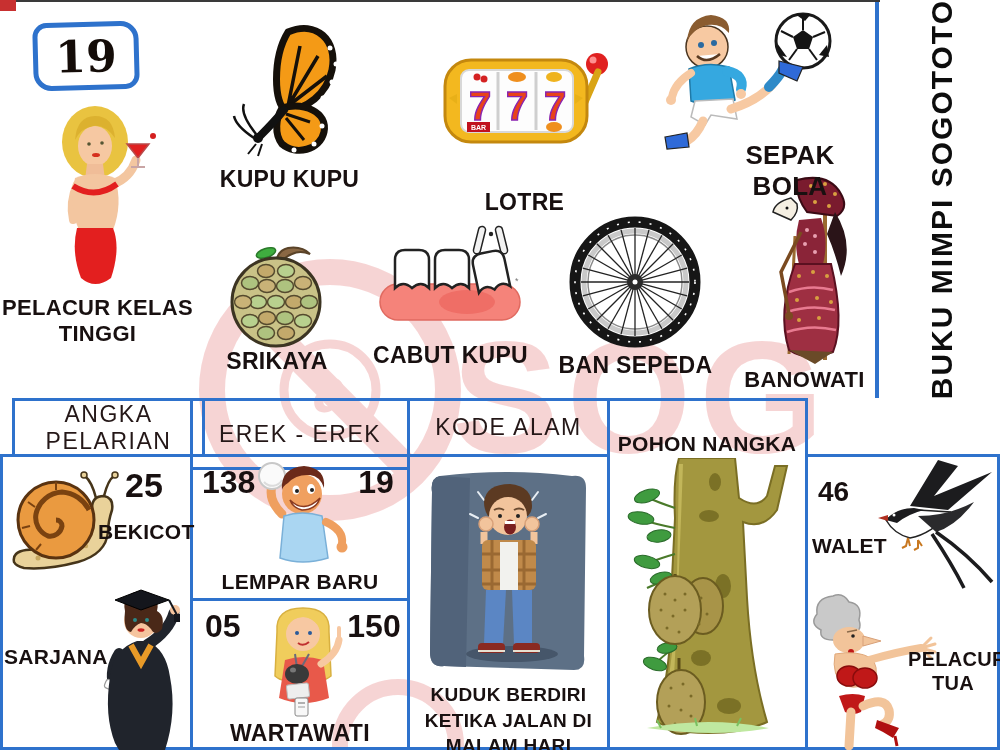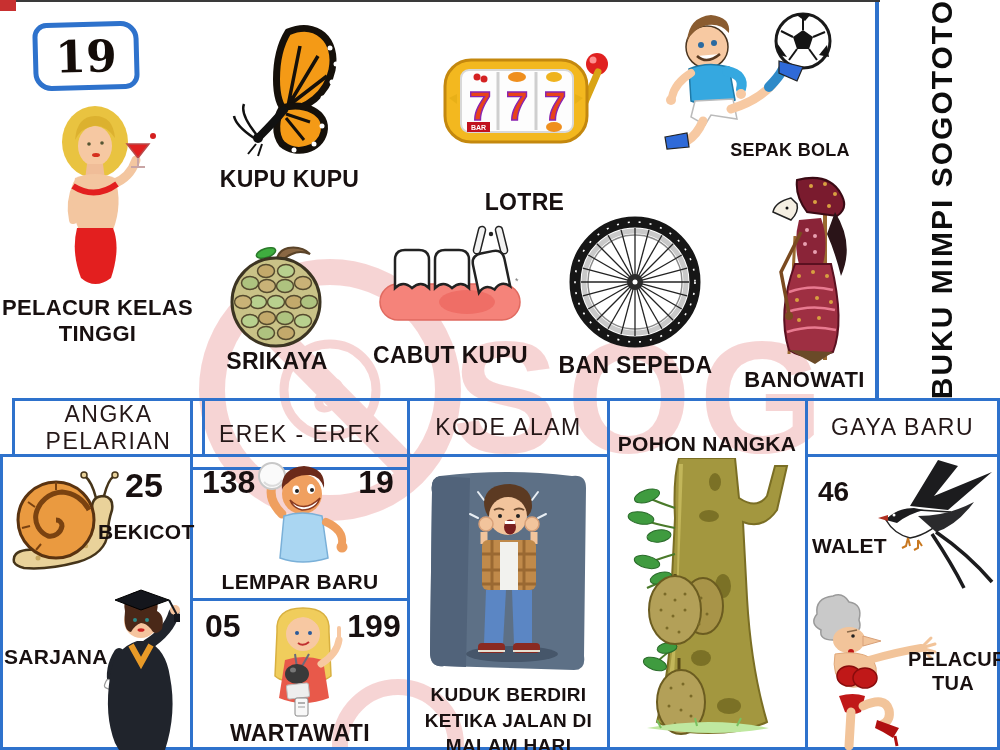"SEPAK BOLA" div.abs { font-size: 18px -> 26px }
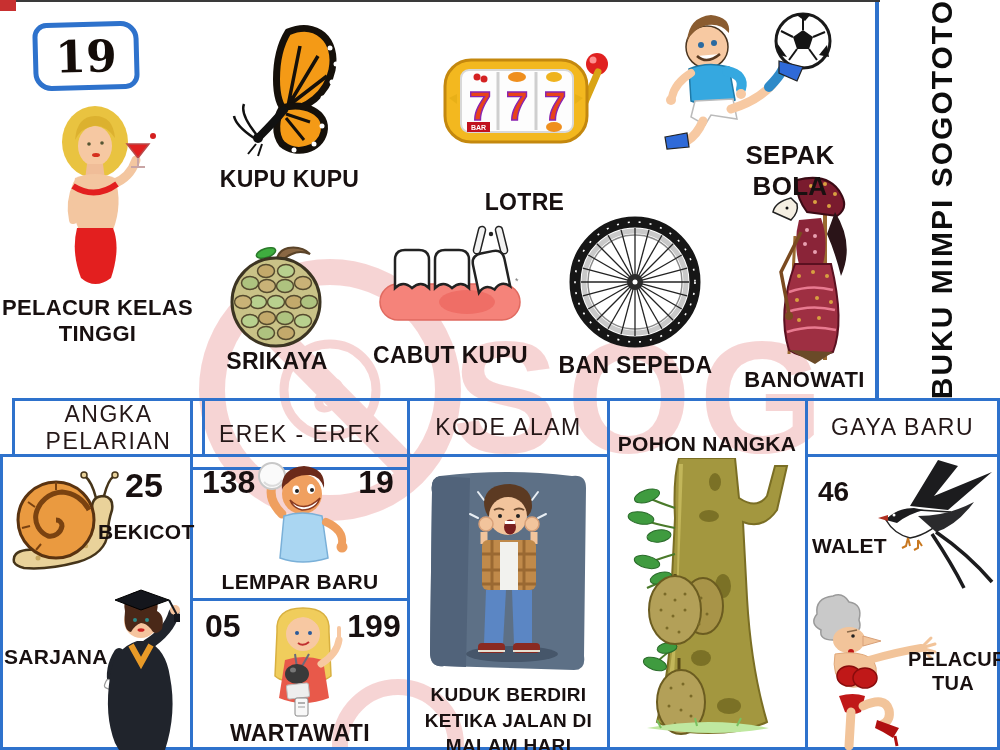"GAYA BARU" div.abs { html: <div> <div>GAYA BARU</div> </div> -> none }
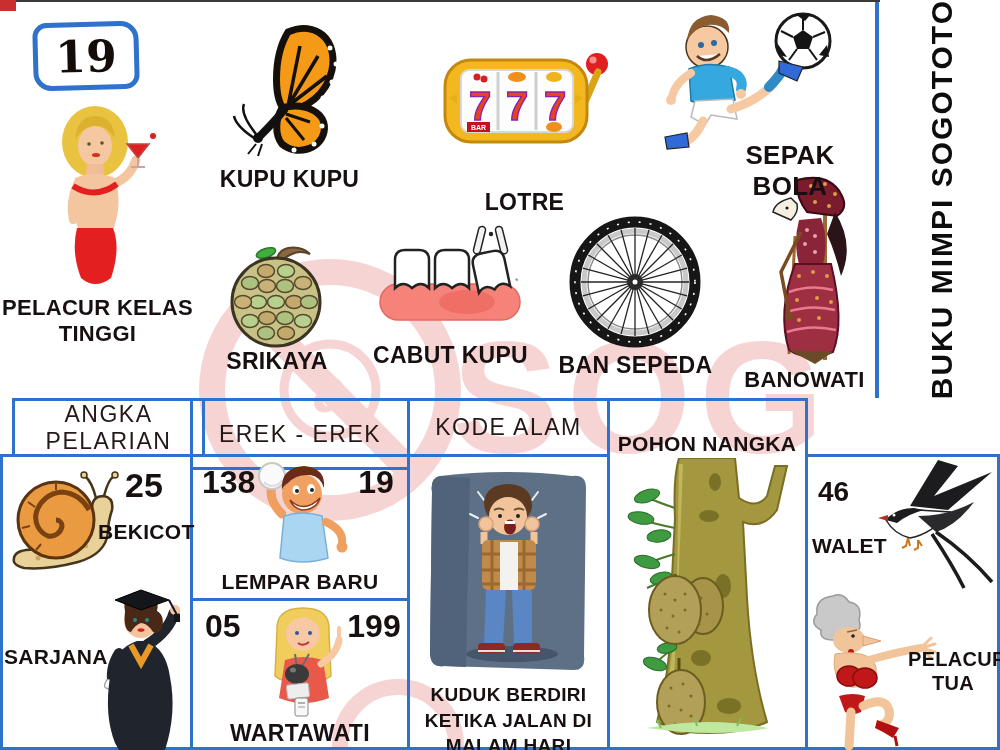"199" div.abs { text: 199 -> 150 }
